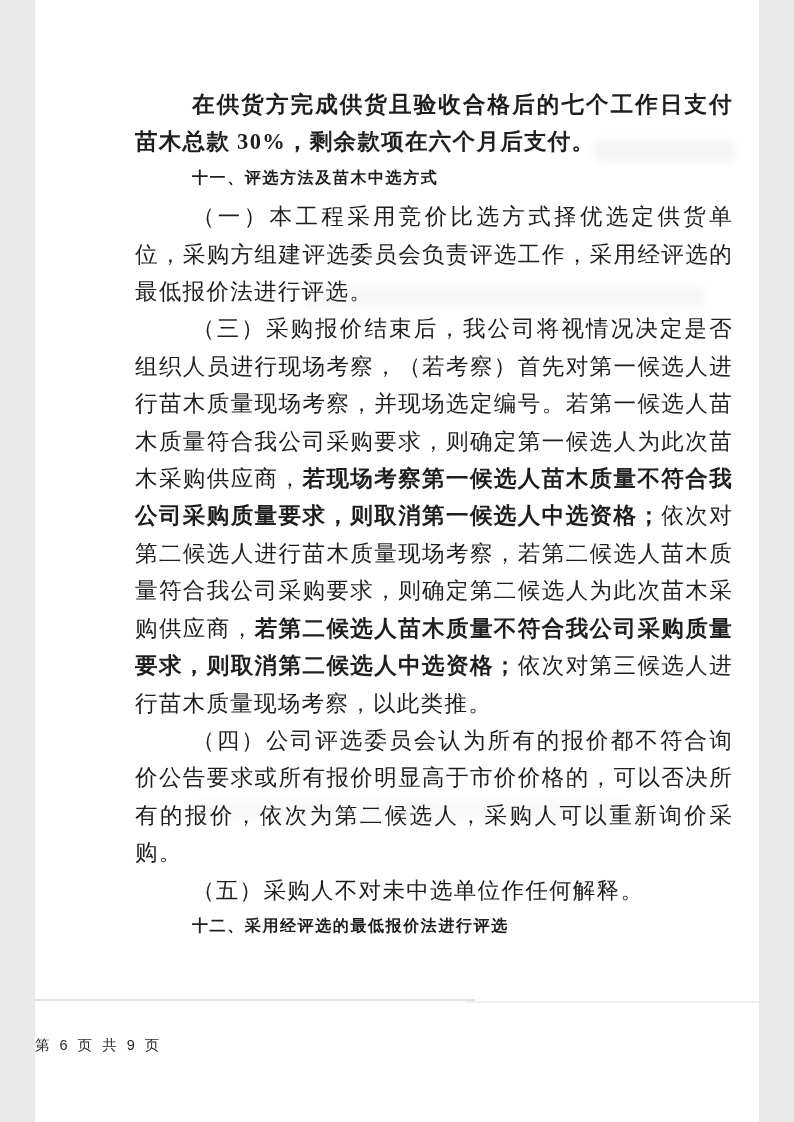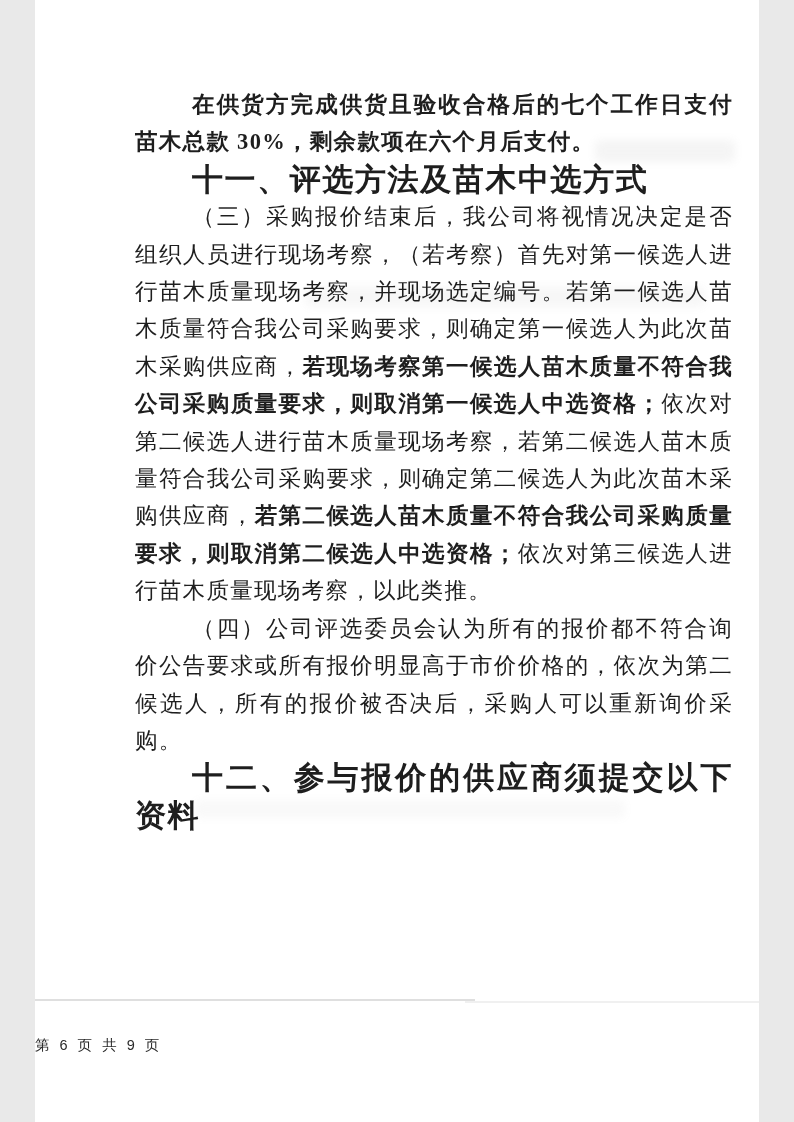"十一、评选方法及苗木中选方式" .heading { font-family: Liberation Serif, serif -> Liberation Mono, monospace; font-size: 31px -> 16px }
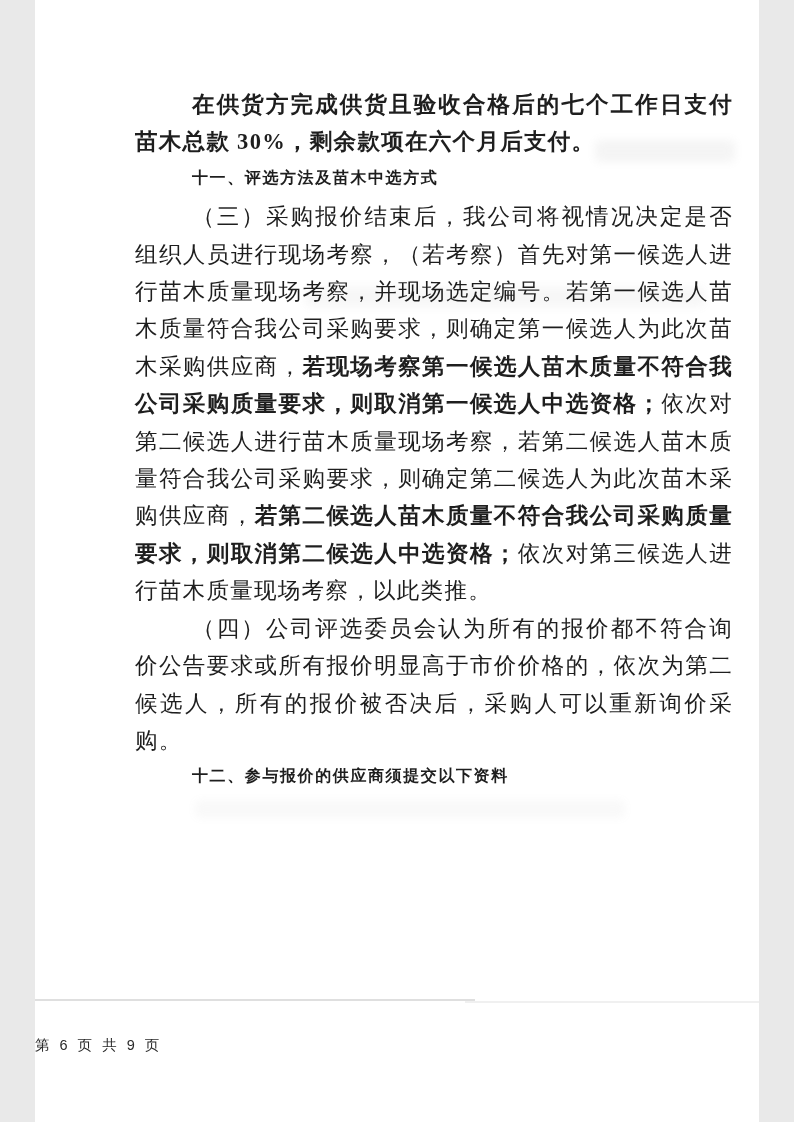"（一）本工程采用竞价比选方式择优选定供货单位，采购方组建评选委员会负责评选工作，" p.para { html: none -> <p><span>（一）本工程采用竞价比选方式择优选定供货单位，采购方组建评选委员会负责评选工作，采用经评选的最低报价法进行评选。</span></p> }
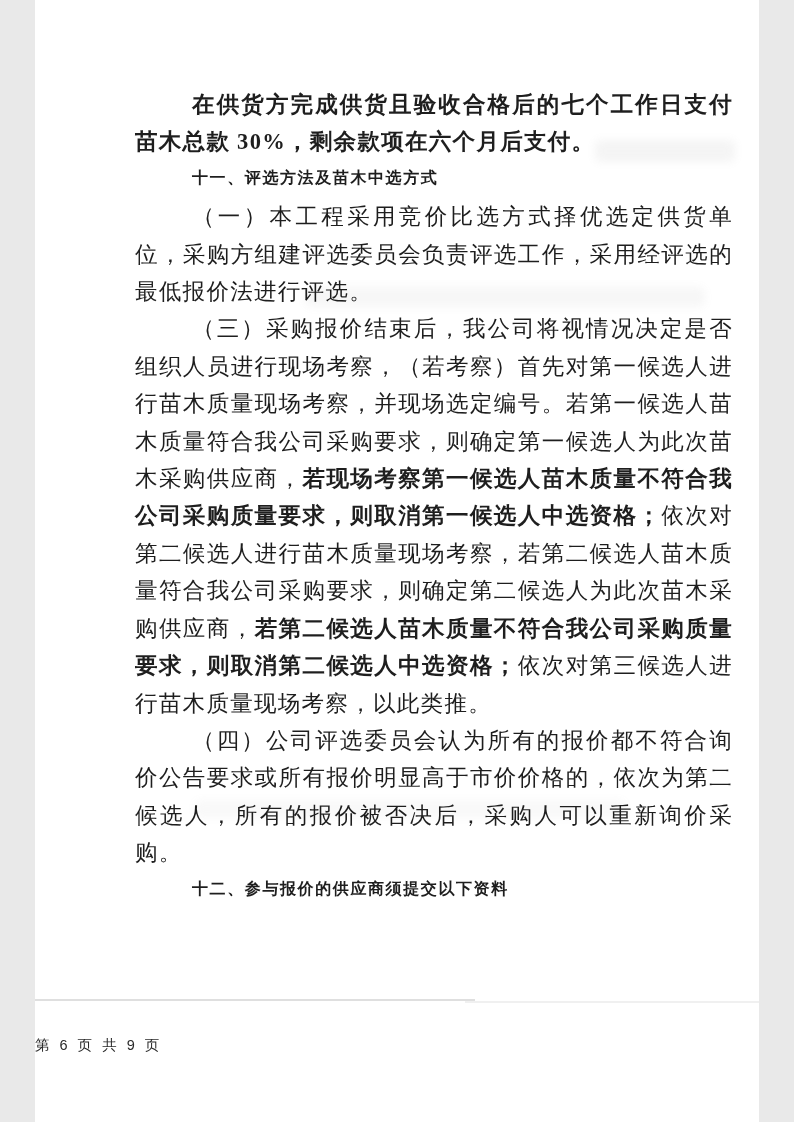"（四）公司评选委员会认为所有的报价都不符合询价公告要求或所有报价明显高于市价价格" span.run { text: 依次为第二候选人，所有的报价被否决后 -> 可以否决所有的报价，依次为第二候选人 }
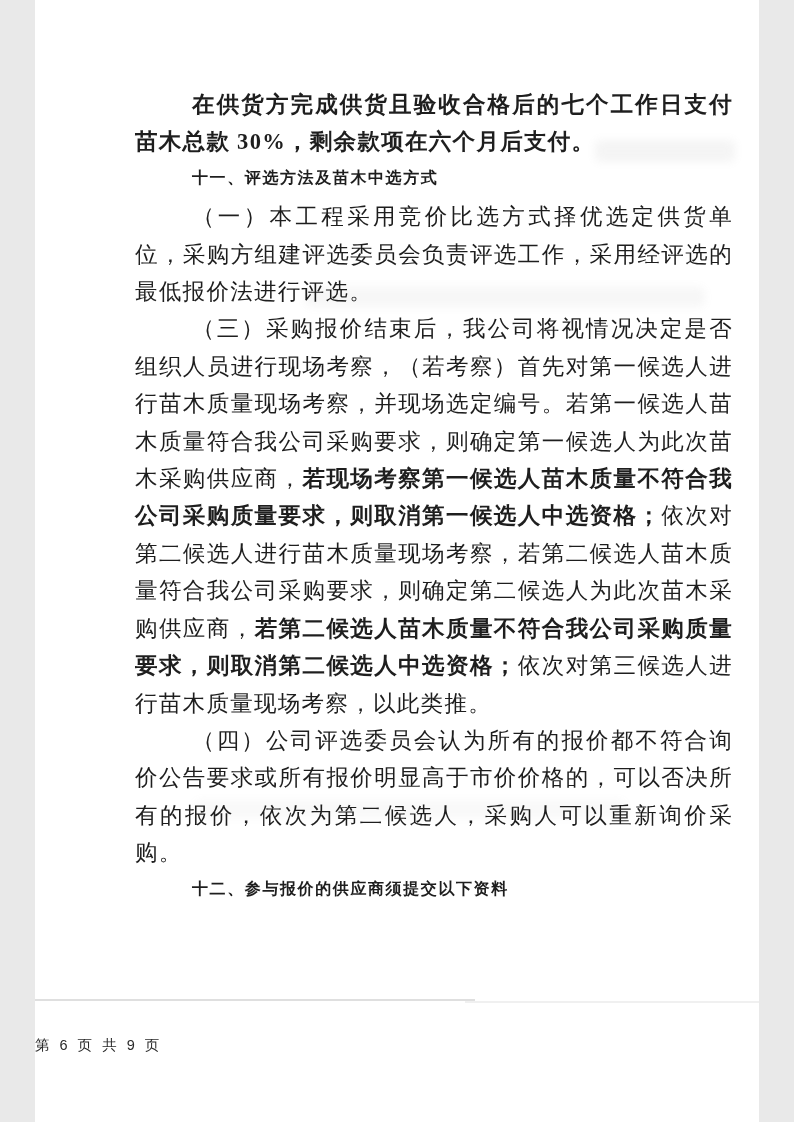"（五）采购人不对未中选单位作任何解释。" p.para { html: none -> <p><span>（五）采购人不对未中选单位作任何解释。</span></p> }
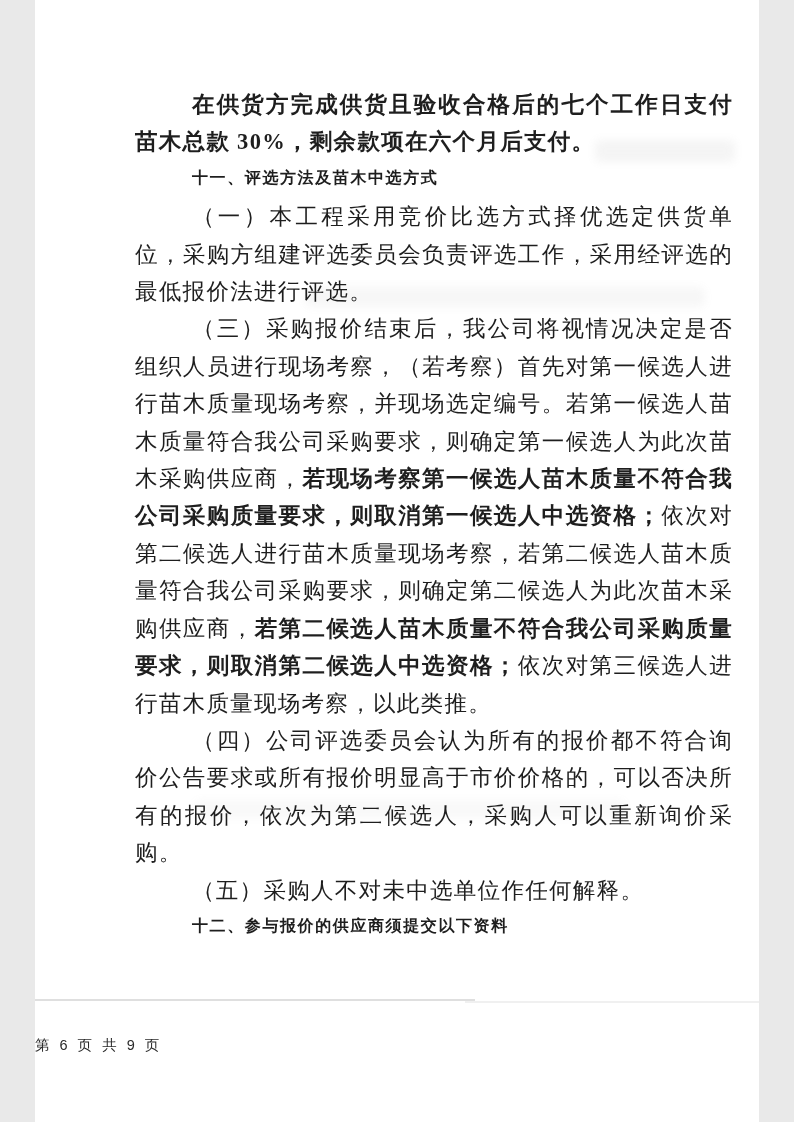"十二、参与报价的供应商须提交以下资料" span.run { text: 参与报价的供应商须提交以下资料 -> 采用经评选的最低报价法进行评选 }
